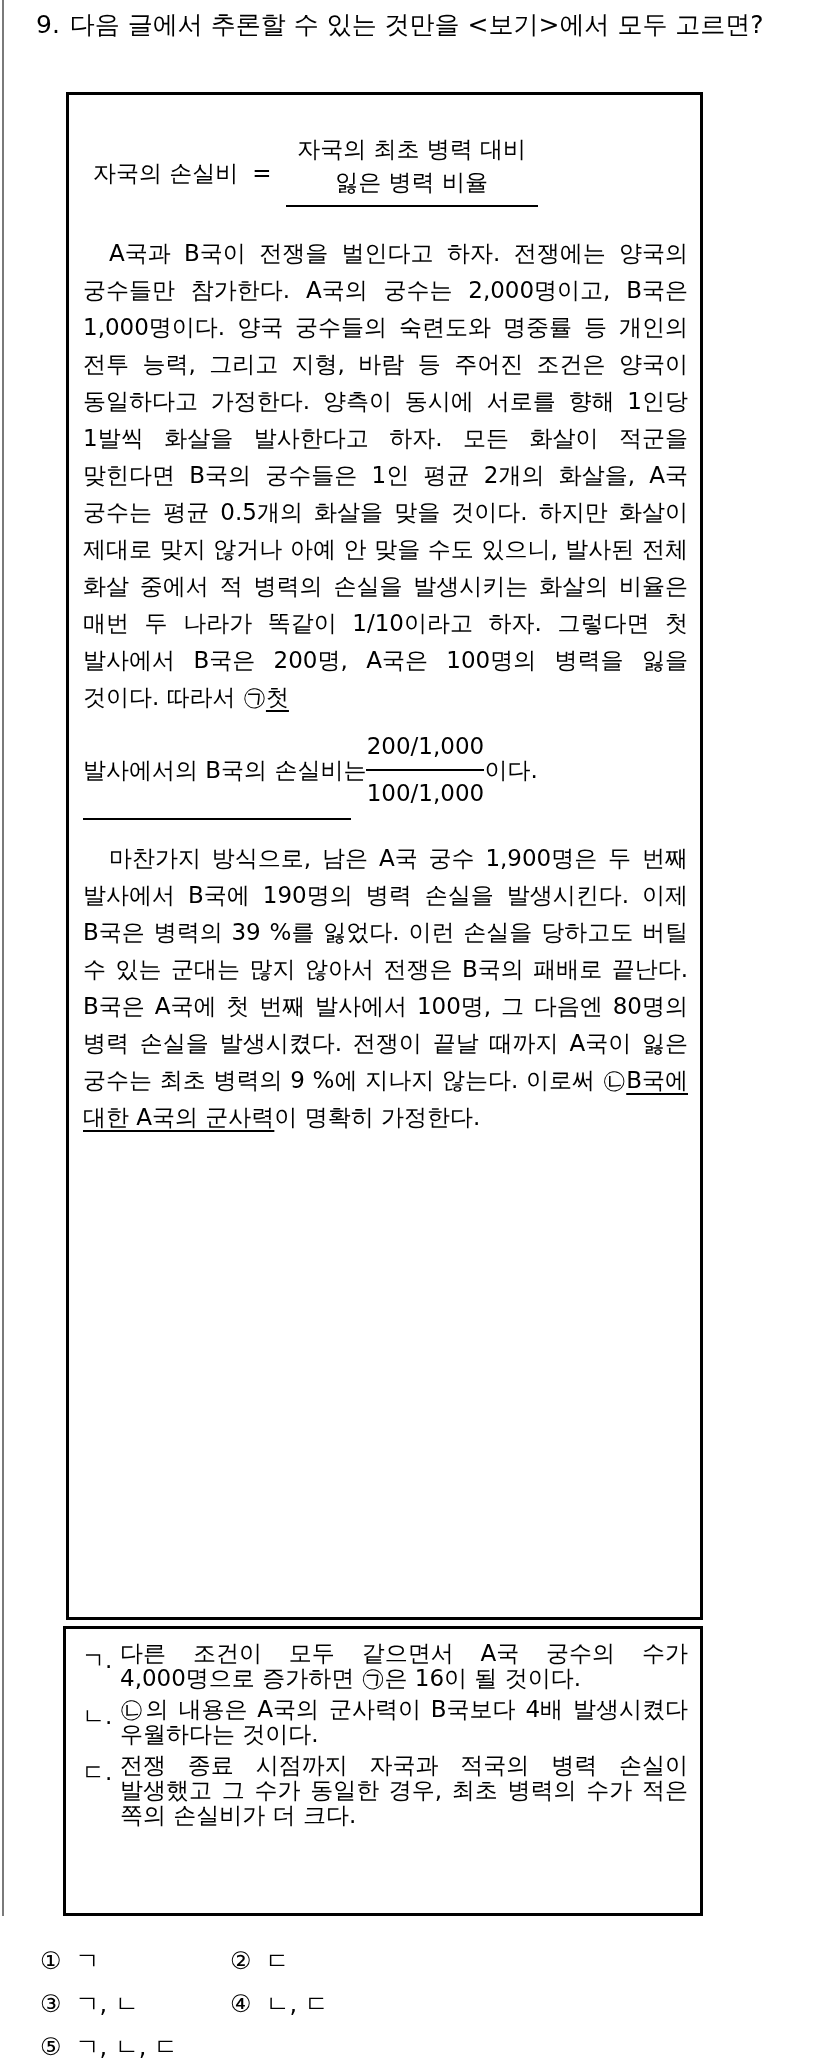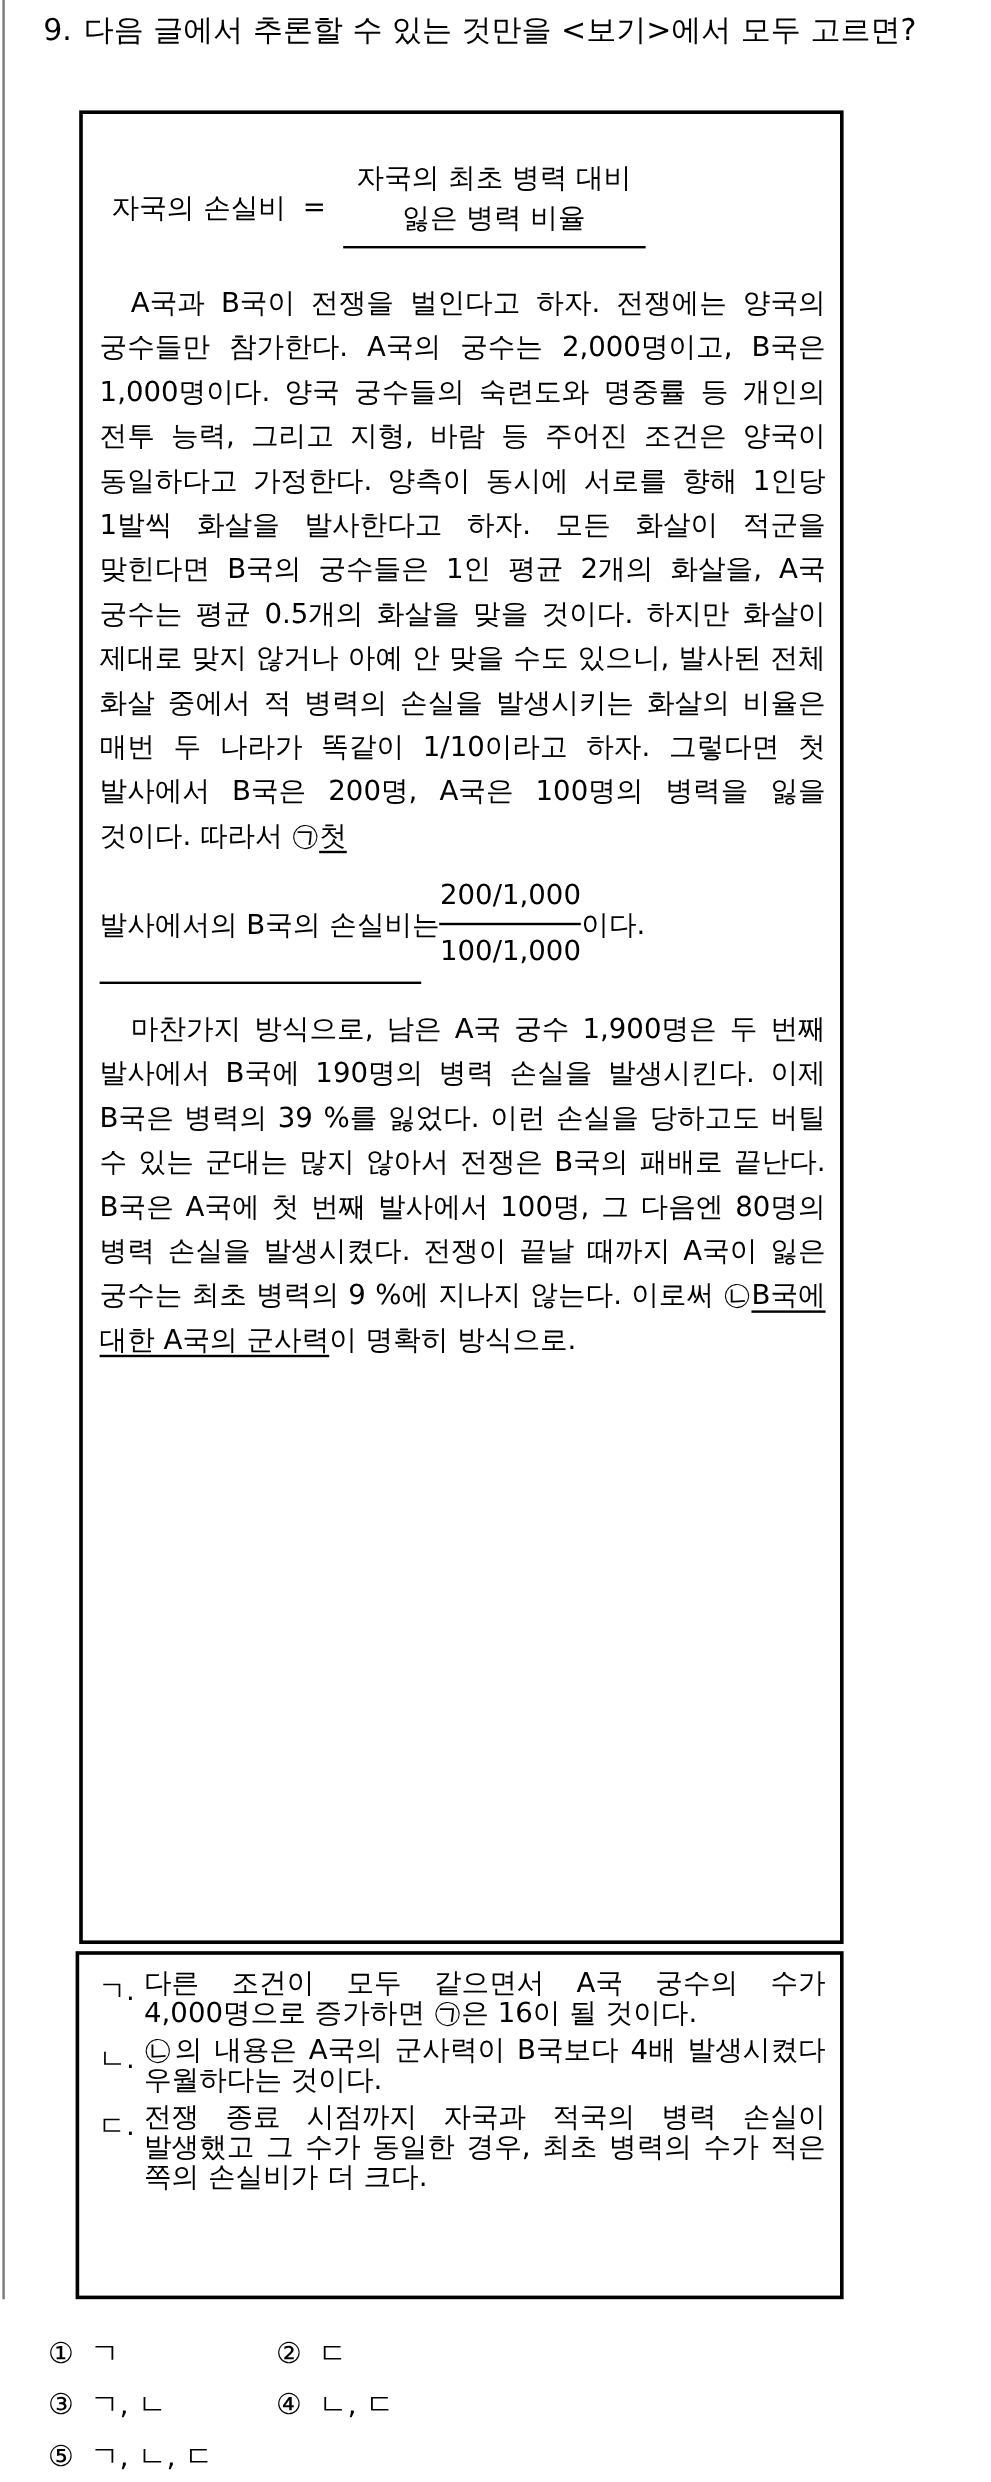"이 명확히 방식으로." span { text: 방식으로 -> 가정한다 }
